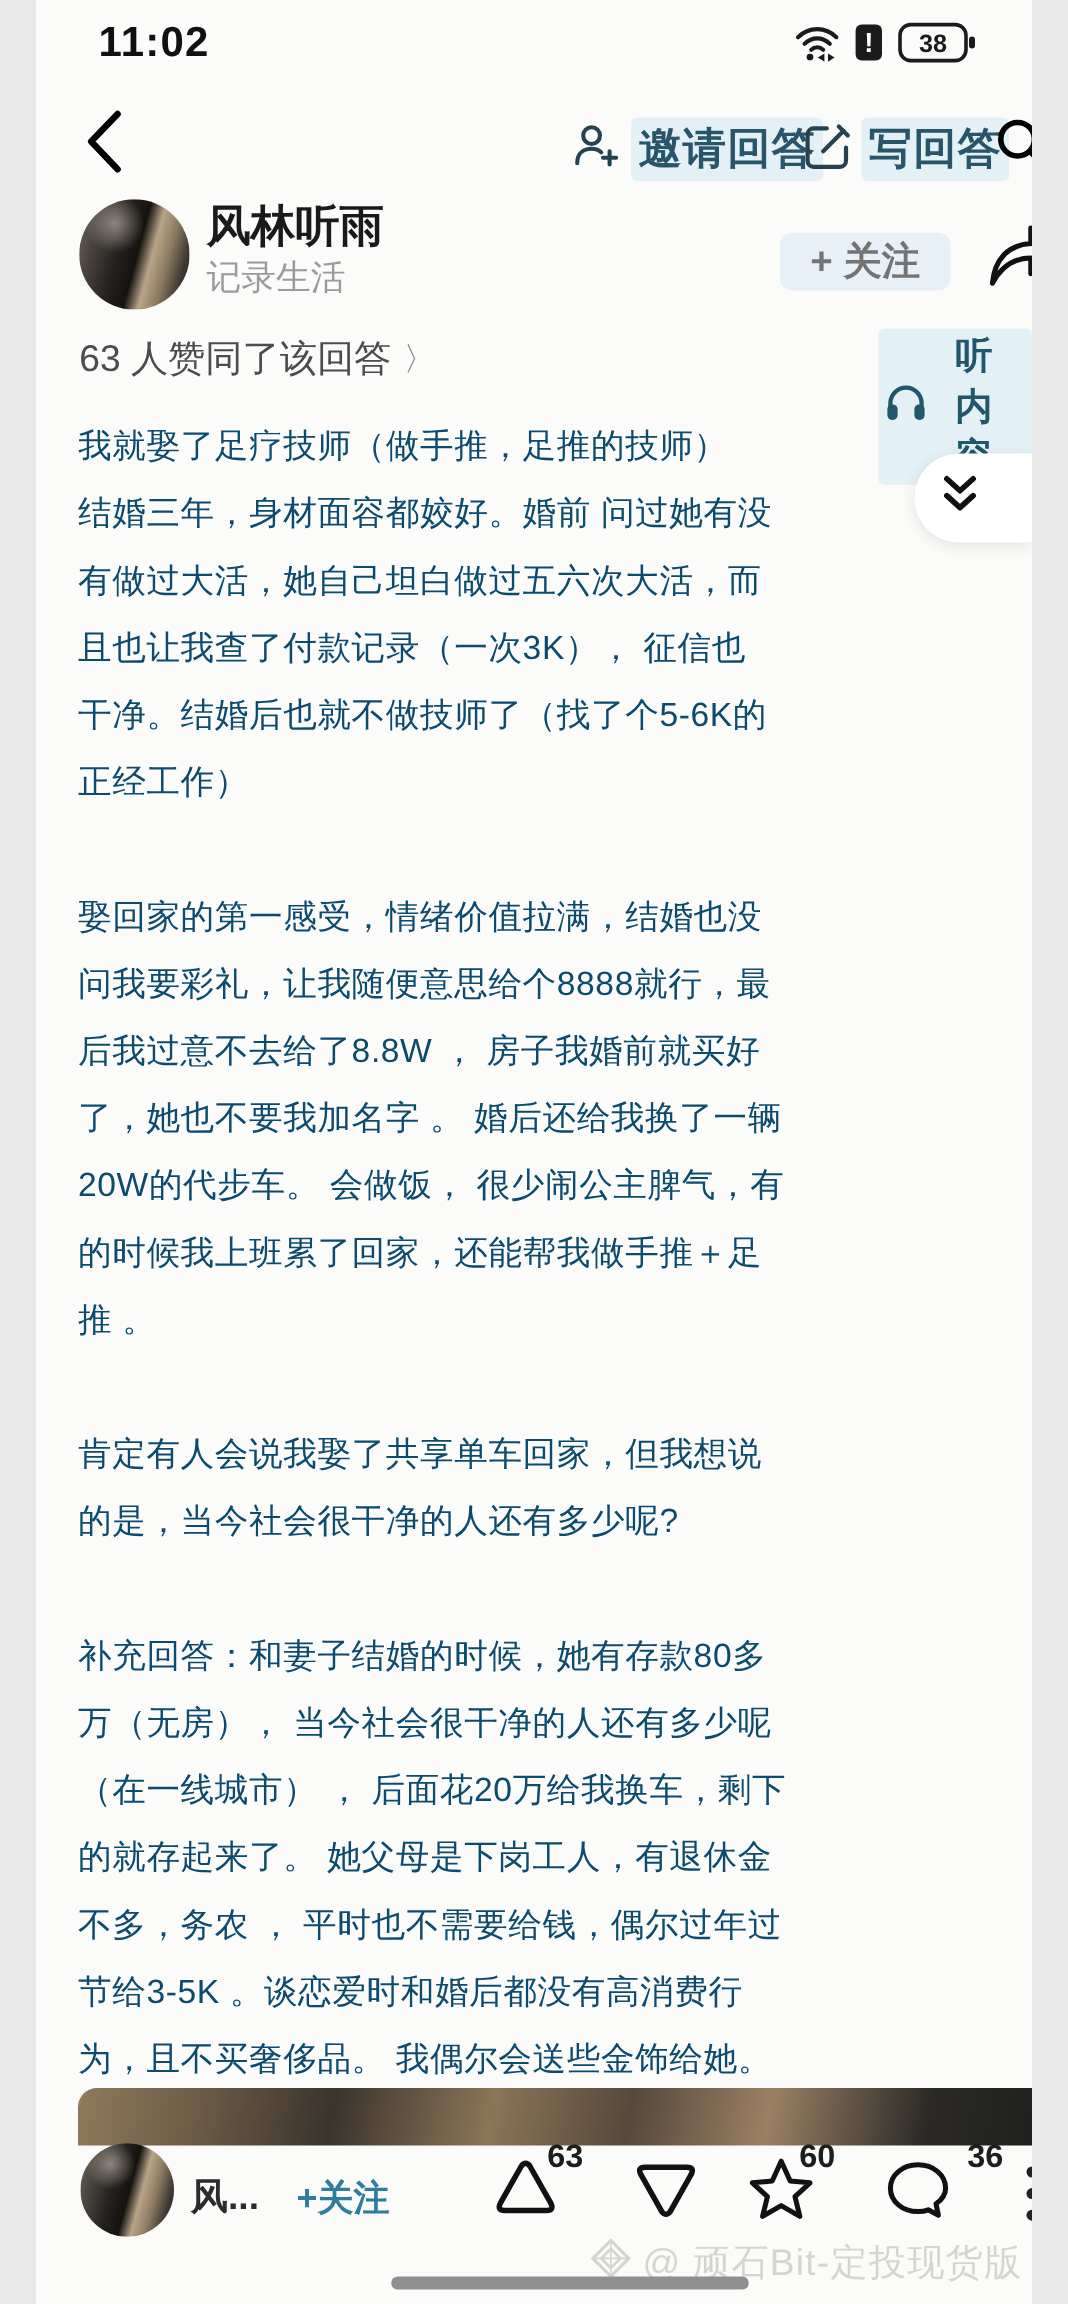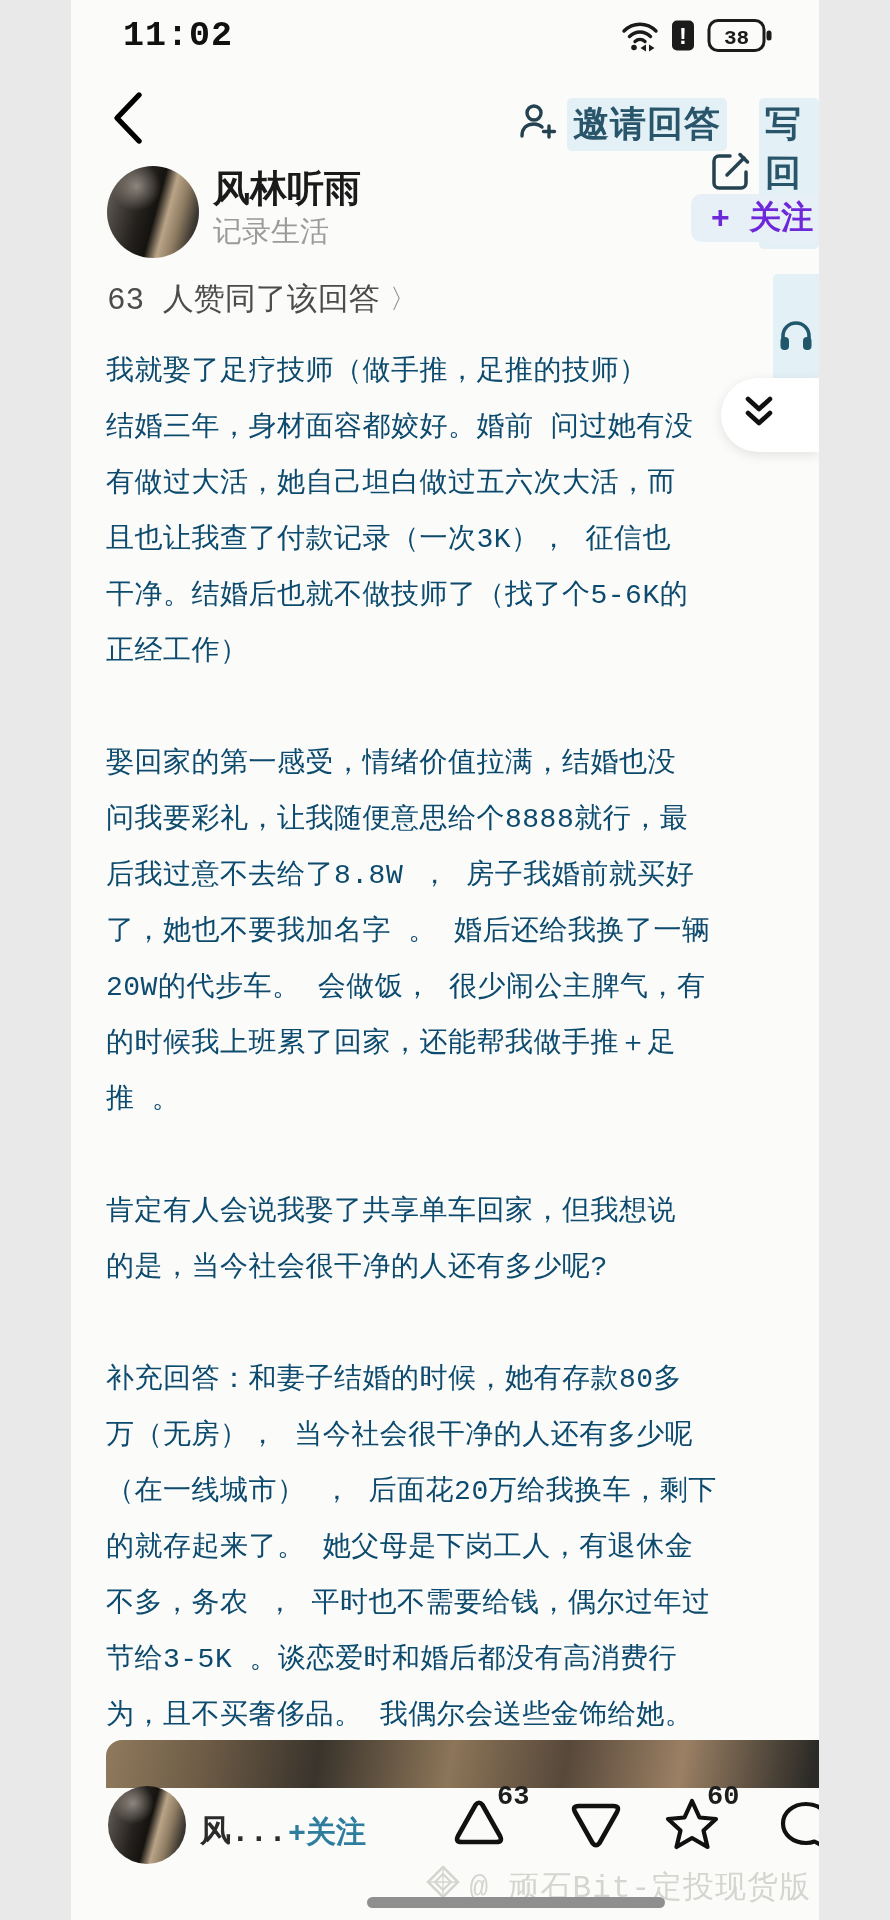"11:02" .screen { font-family: Liberation Mono, monospace -> Liberation Sans, sans-serif; width: 748px -> 830px }
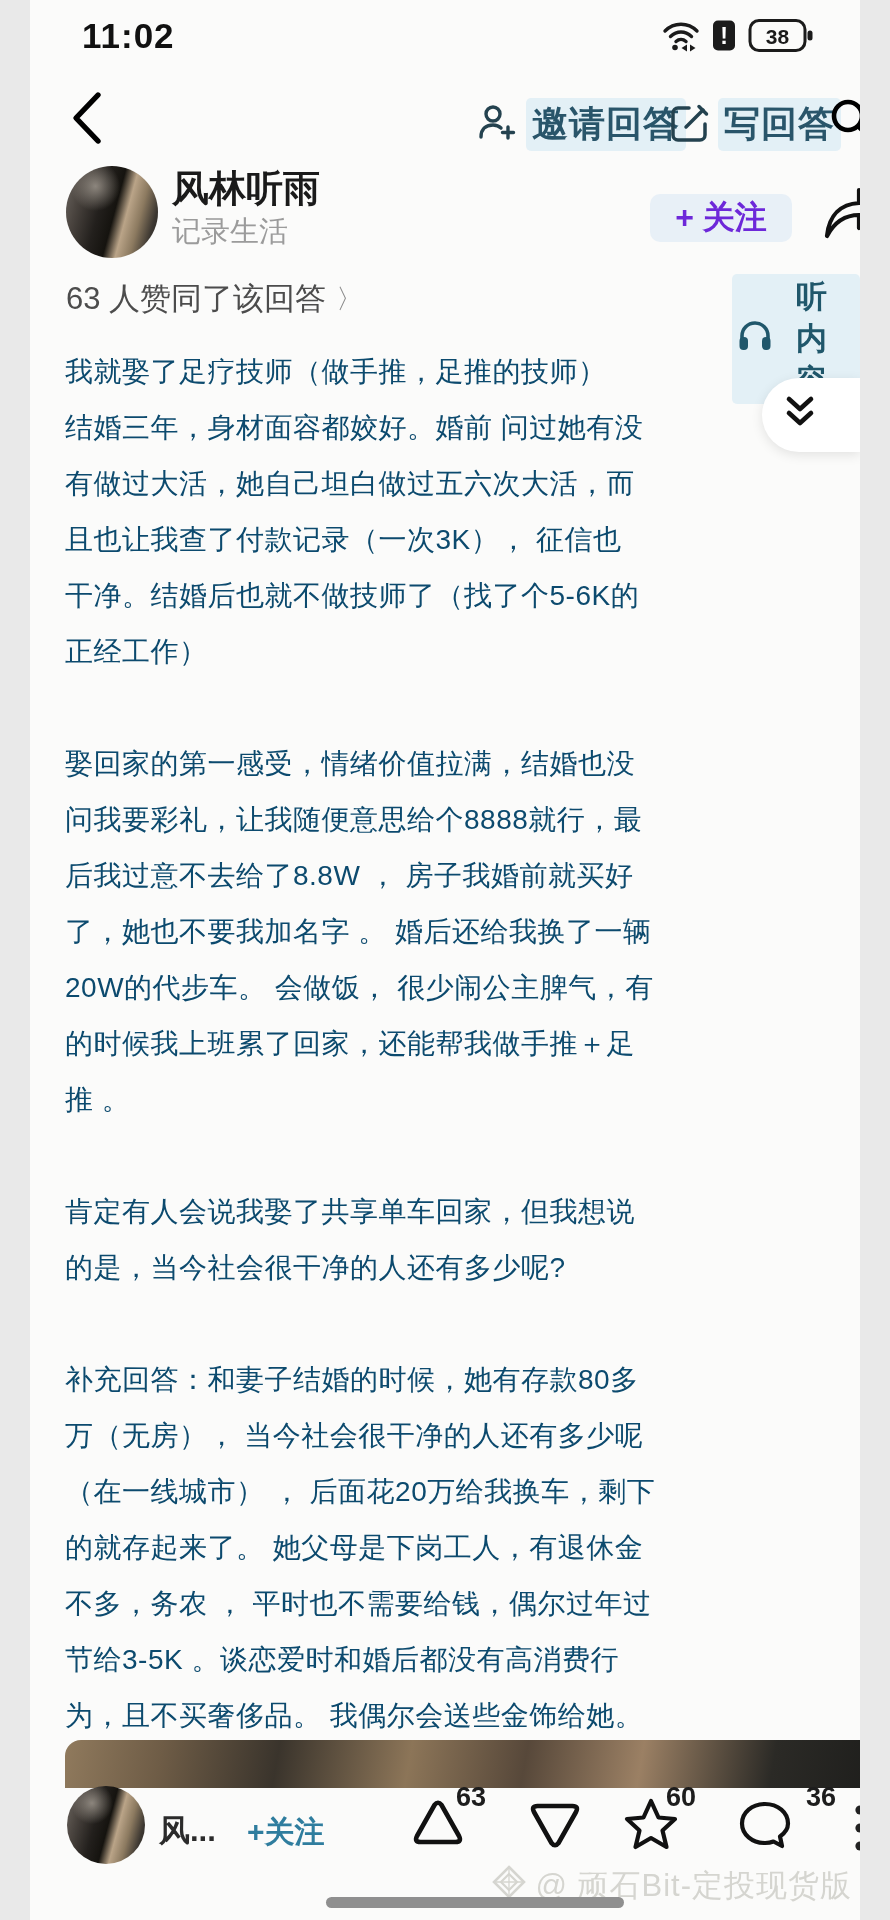"+ 关注" .follow-pill span { color: #6d28d9 -> #737373 }
